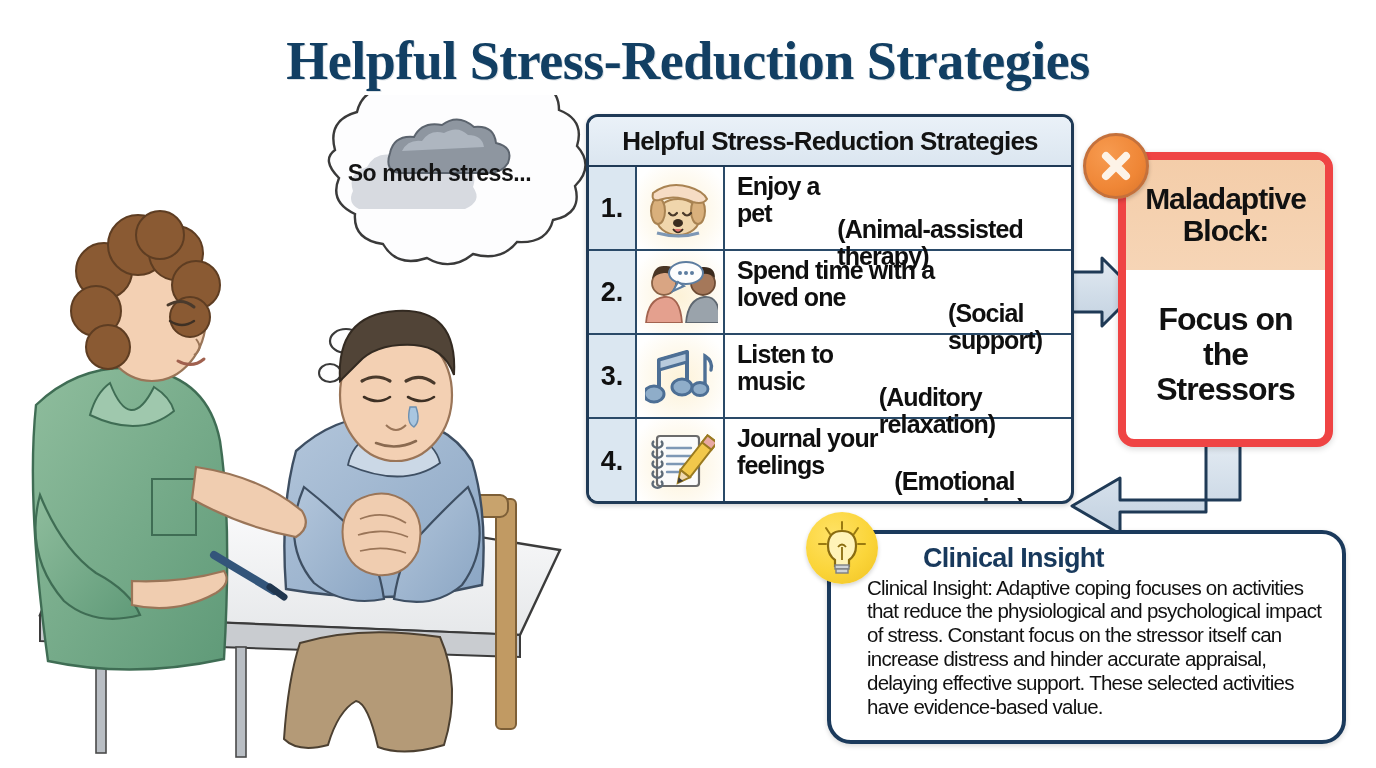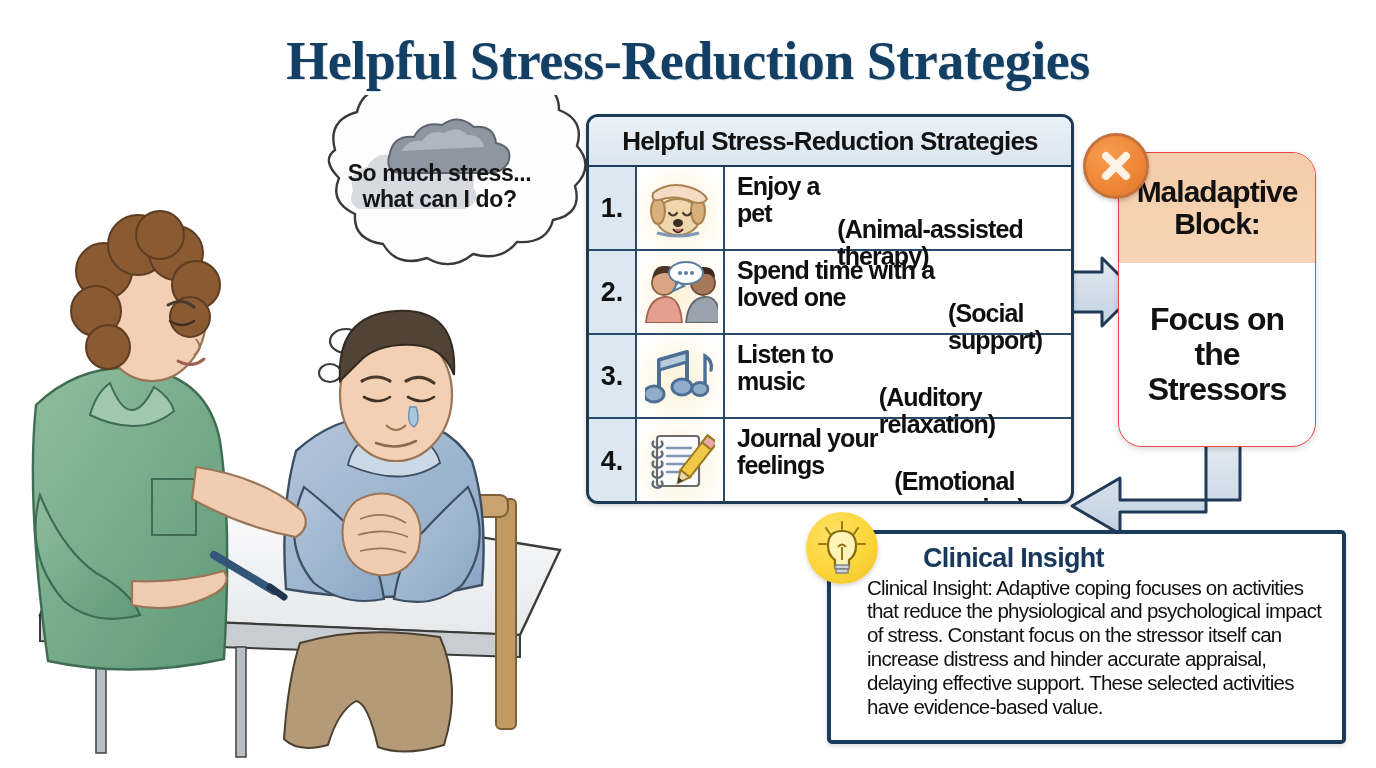"what can I do?" div { html: <div>what can I do?</div> -> none }
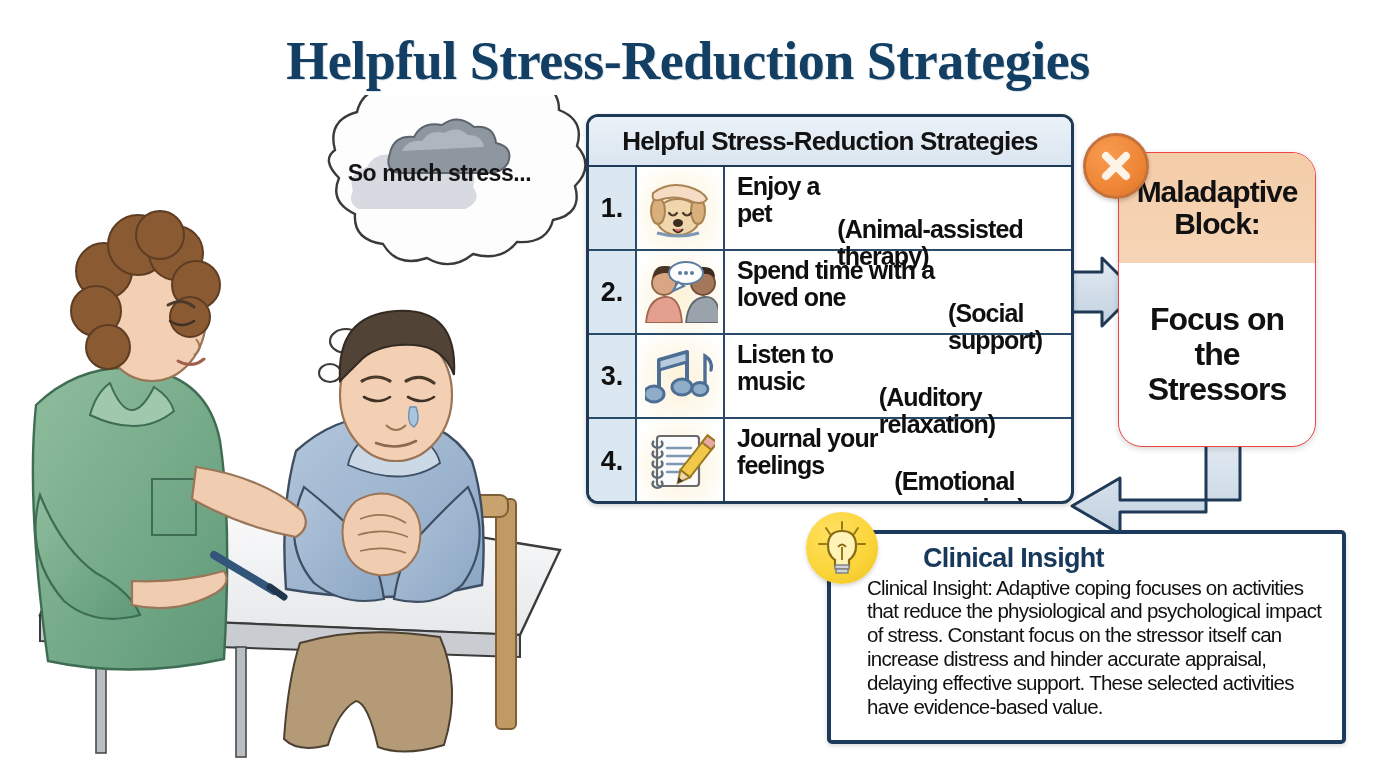"Maladaptive Block:" .mal-card { border: 1px solid #ef4444 -> 8px solid #ef4444; border-radius: 24px -> 16px; width: 198px -> 215px }
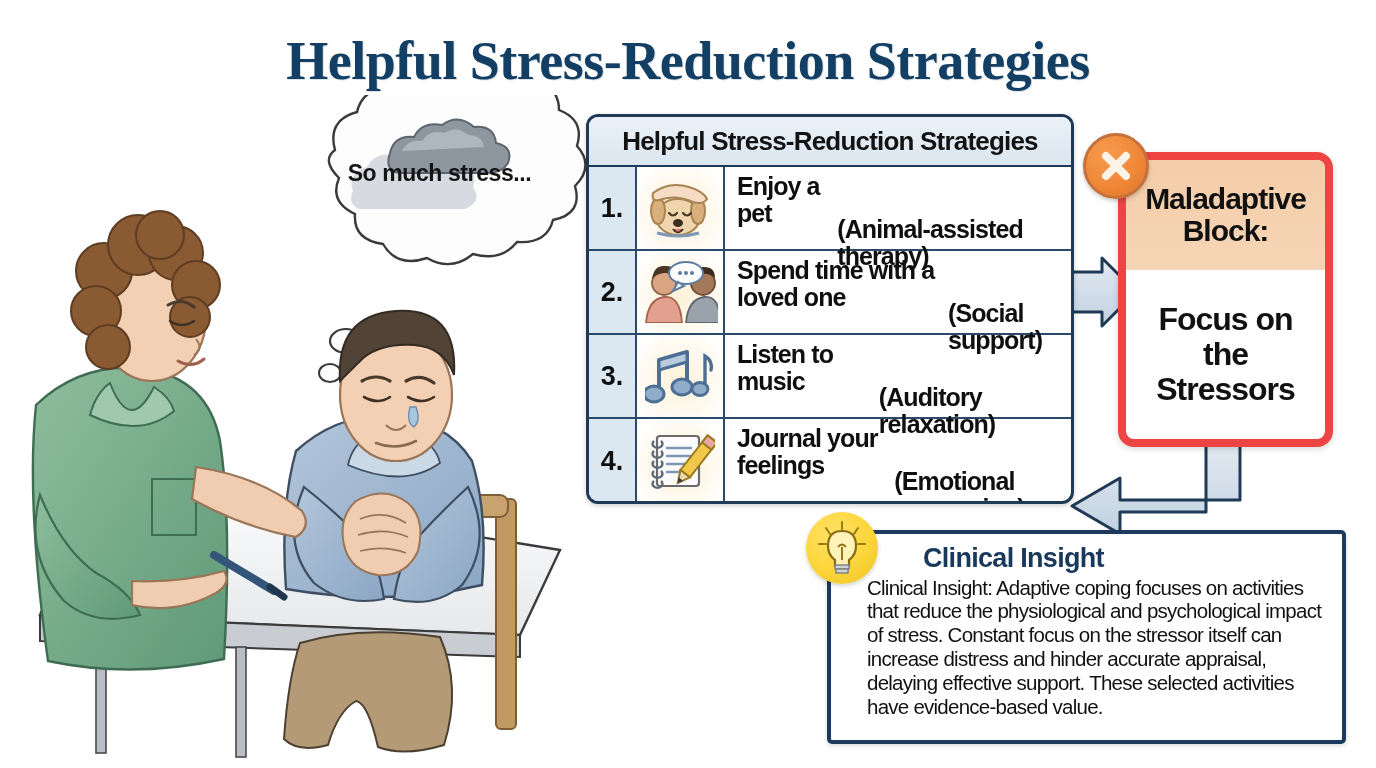"Clinical Insight" .insight-card { border-radius: 5px -> 24px }
